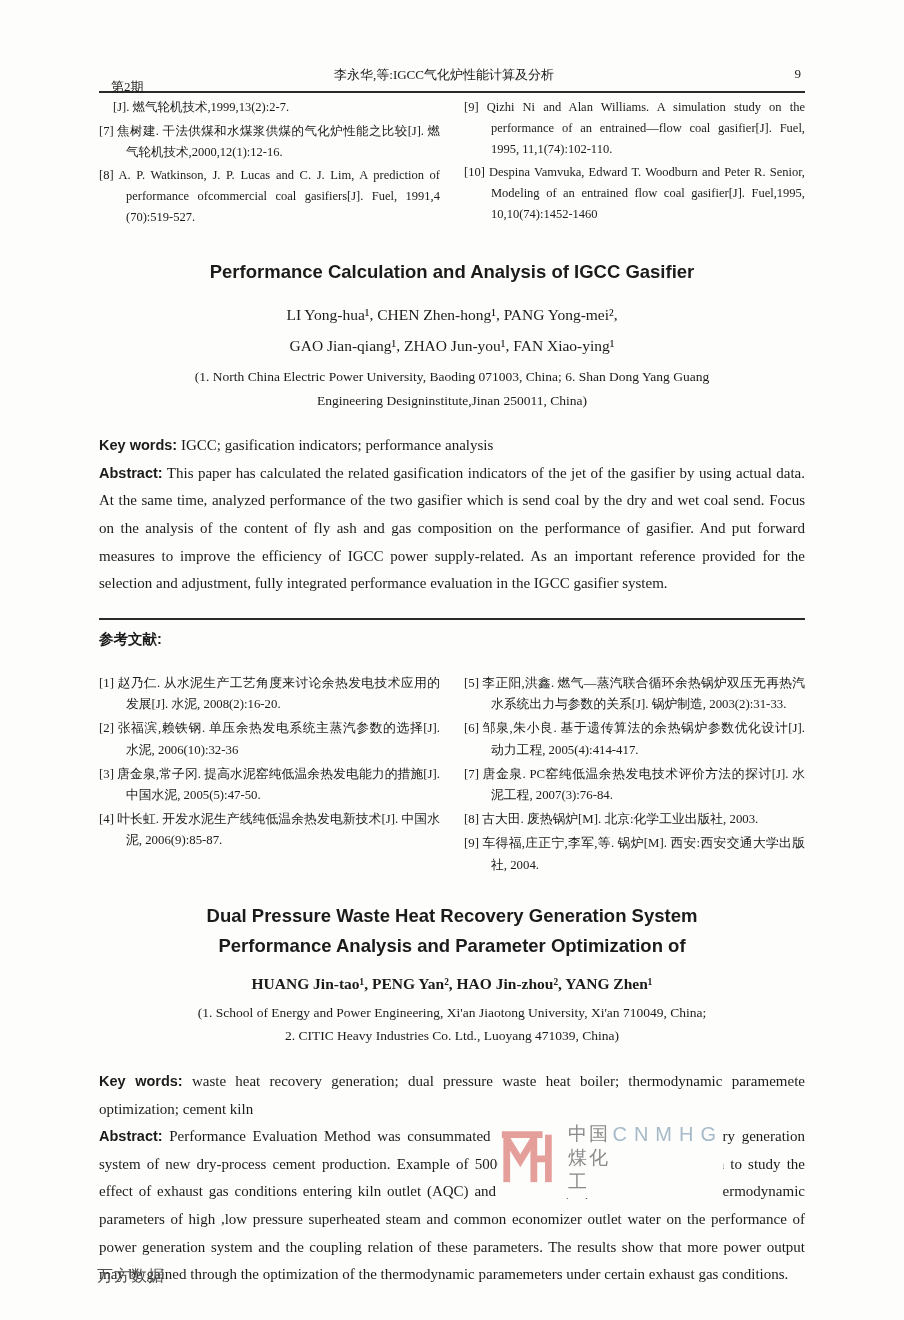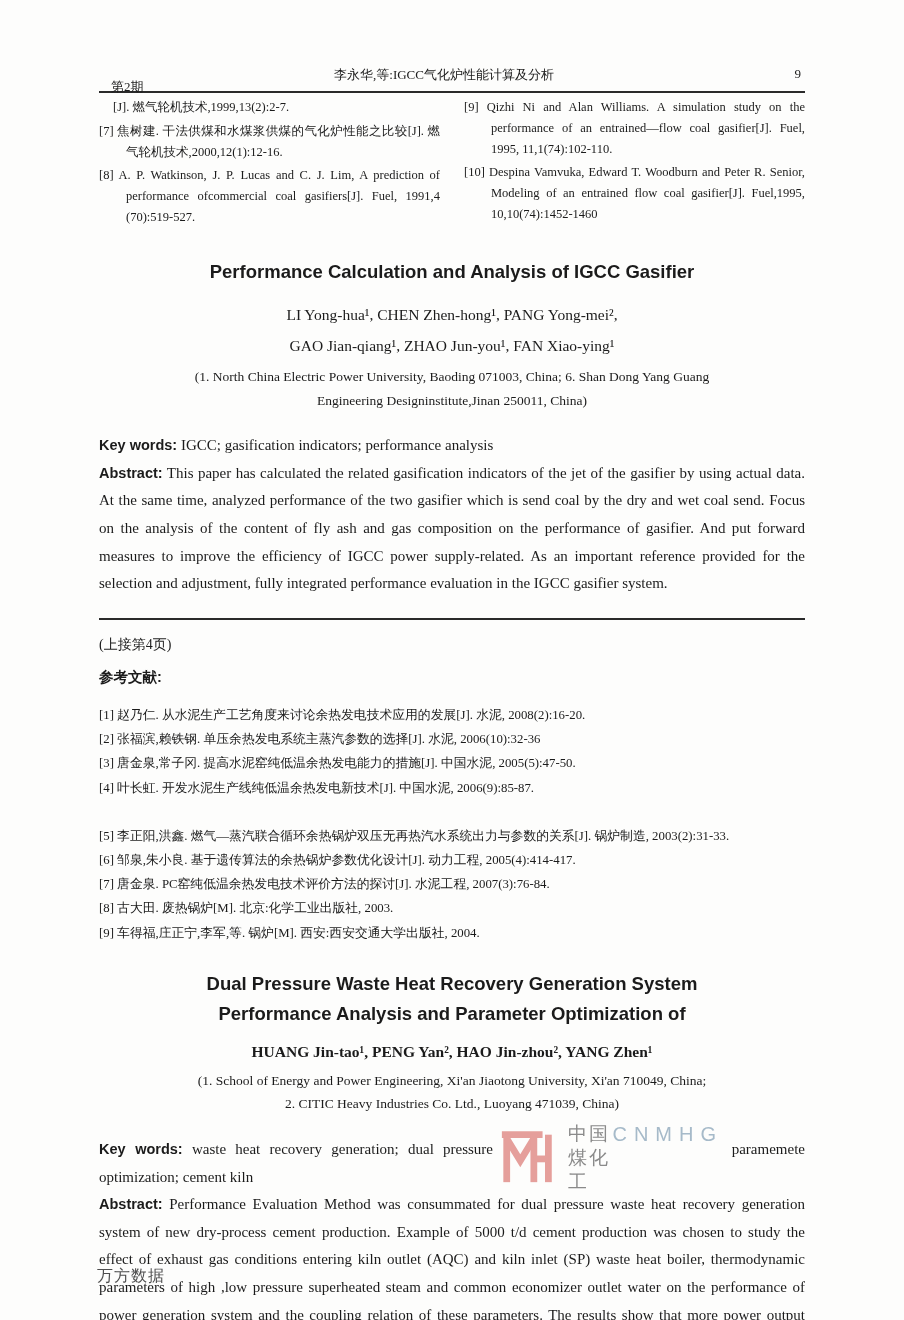"(上接第4页)" p.cont-note { html: <p>(上接第4页)</p> -> none }
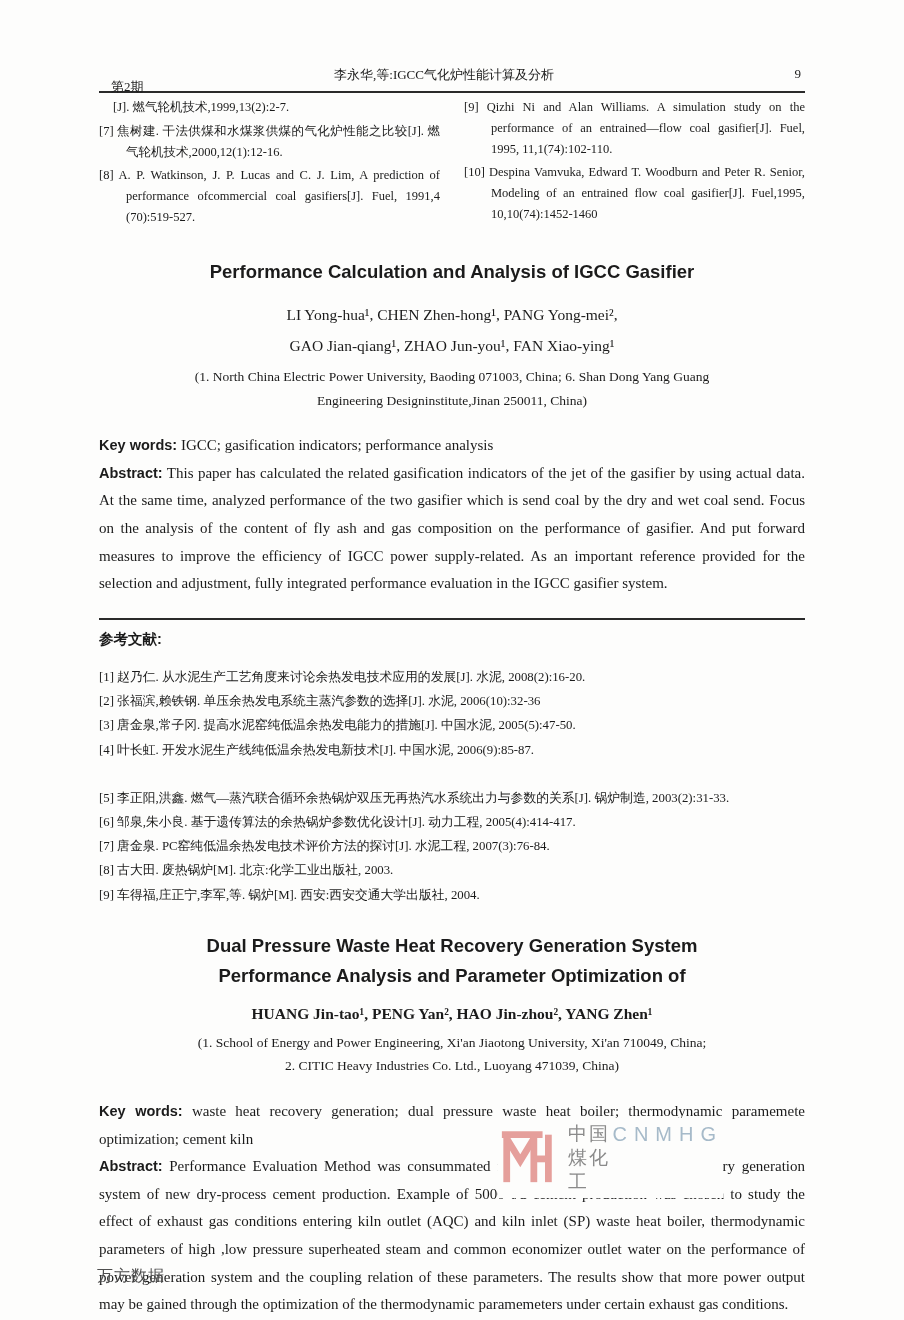"[1] 赵乃仁. 从水泥生产工艺角度来讨论余热发电技术应用的发展[J]. 水泥," .cnrefs { flex-direction: column -> none; margin-top: 18px -> 24px }
